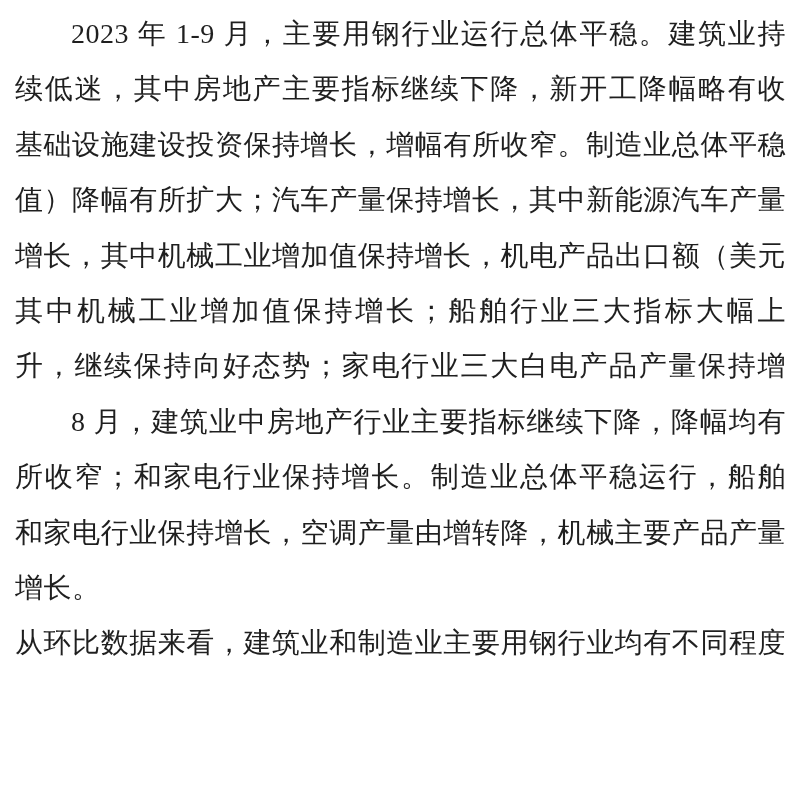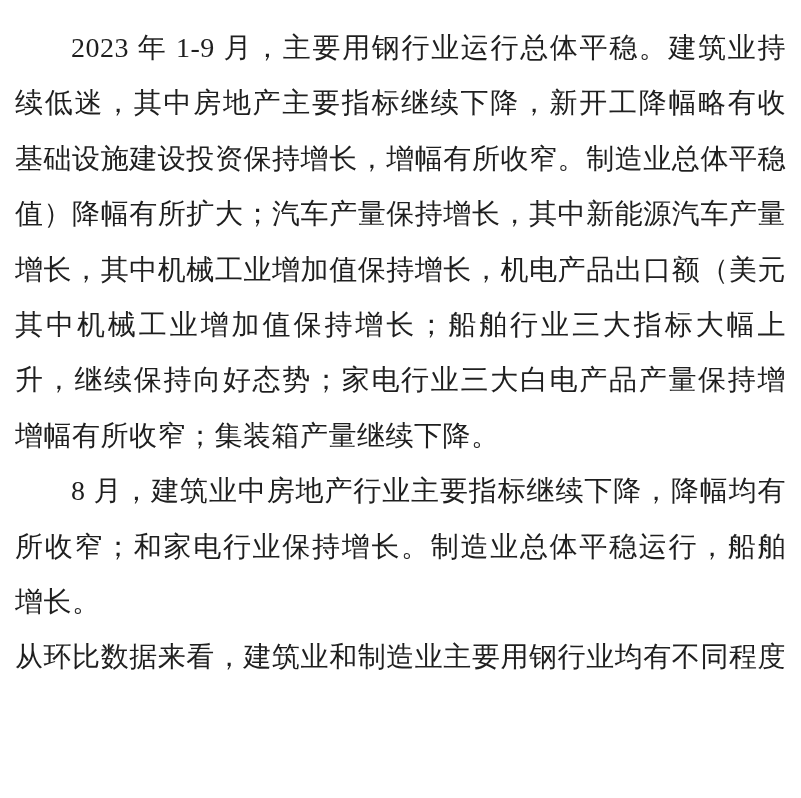"2023 年 1-9 月，主要用钢行业运行总体平稳。建筑业持" .page { padding: 20px 15px 0 15px -> 6px 15px 0 15px }
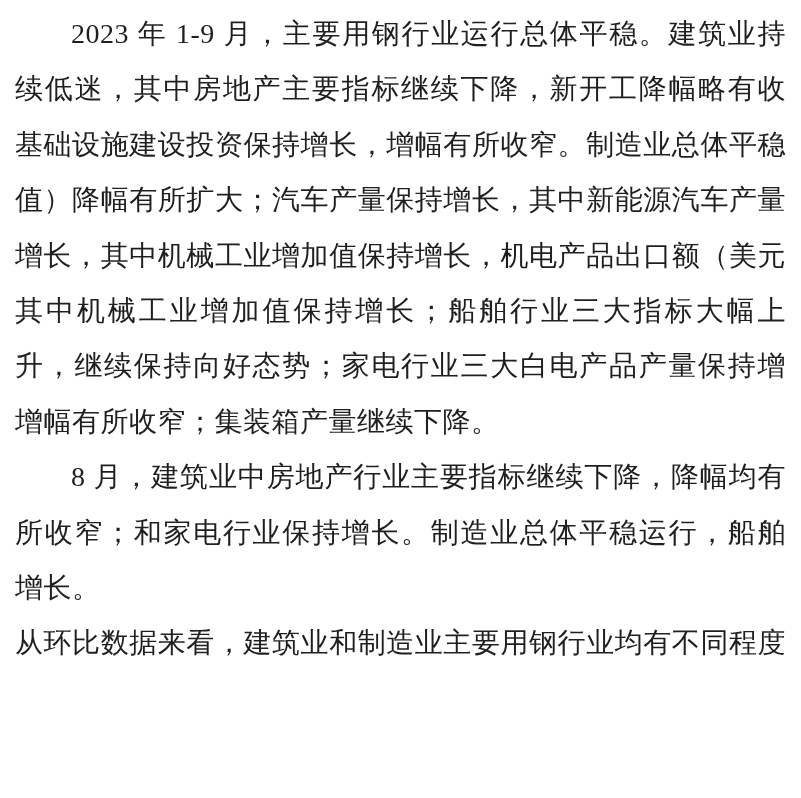"增幅有所收窄；集装箱产量继续下降。" div.doc-line { html: <div>增幅有所收窄；集装箱产量继续下降。</div> -> none }
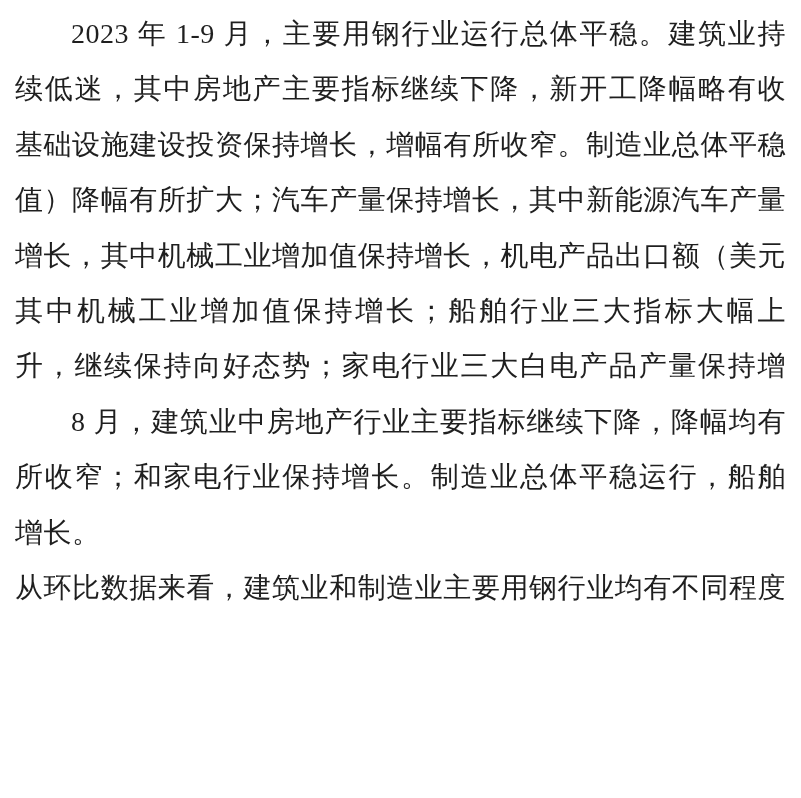"和家电行业保持增长，空调产量由增转降，机械主要产品产量" div.doc-line { html: none -> <div>和家电行业保持增长，空调产量由增转降，机械主要产品产量</div> }
